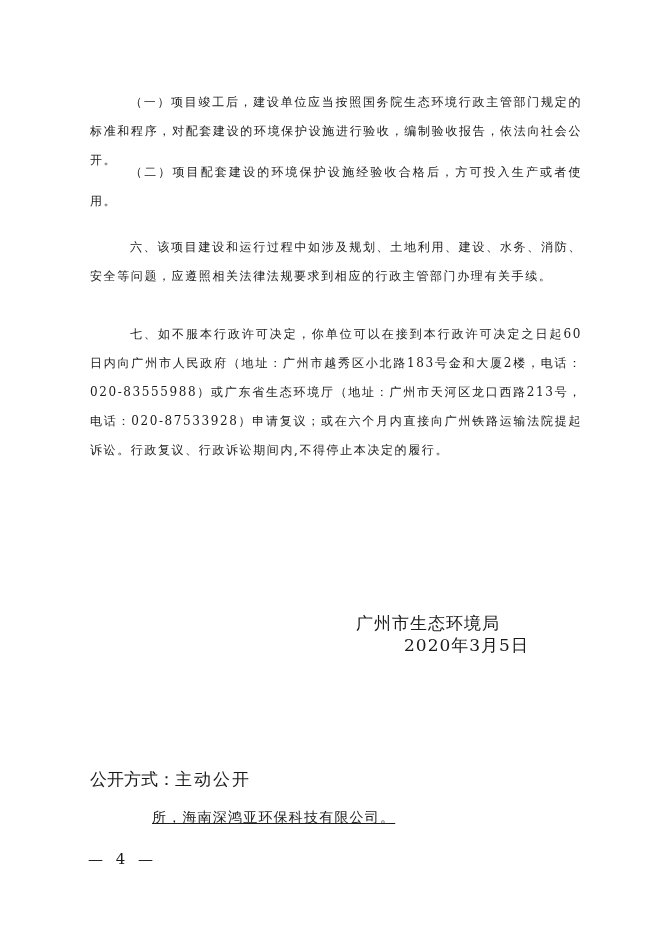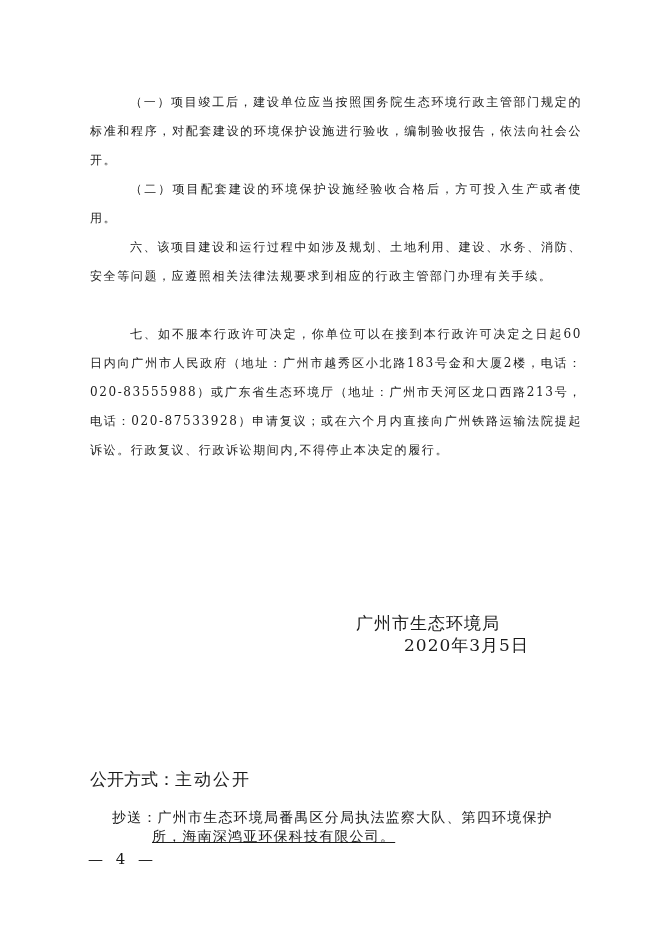"（二）项目配套建设的环境保护设施经验收合格后，方可投入生产或者使用。" p.para { top: 175px -> 158px }
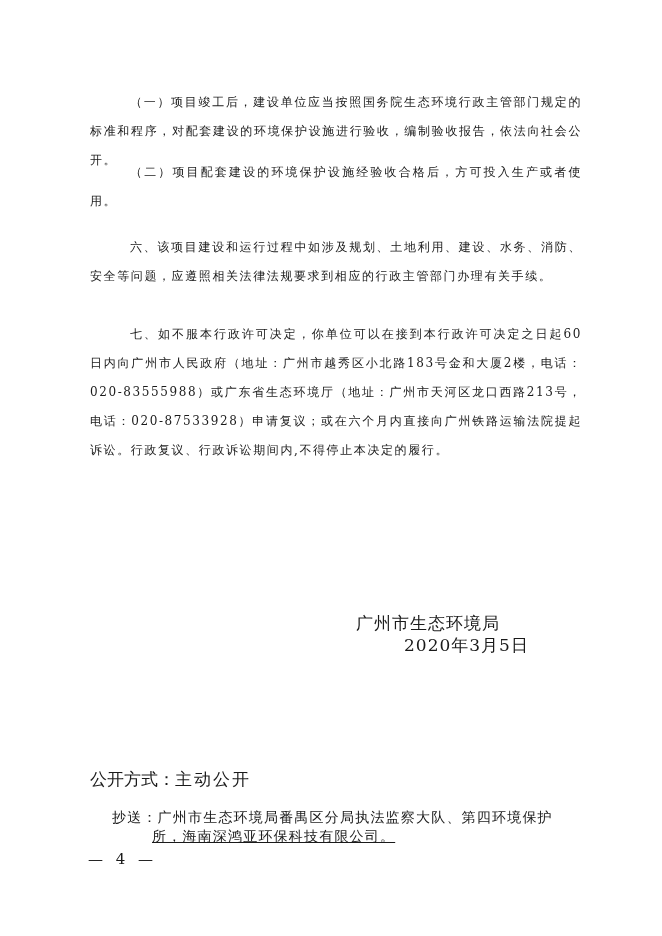"抄送：广州市生态环境局番禺区分局执法监察大队、第四环境保护" div { html: <div>抄送：广州市生态环境局番禺区分局执法监察大队、第四环境保护</div> -> none }
